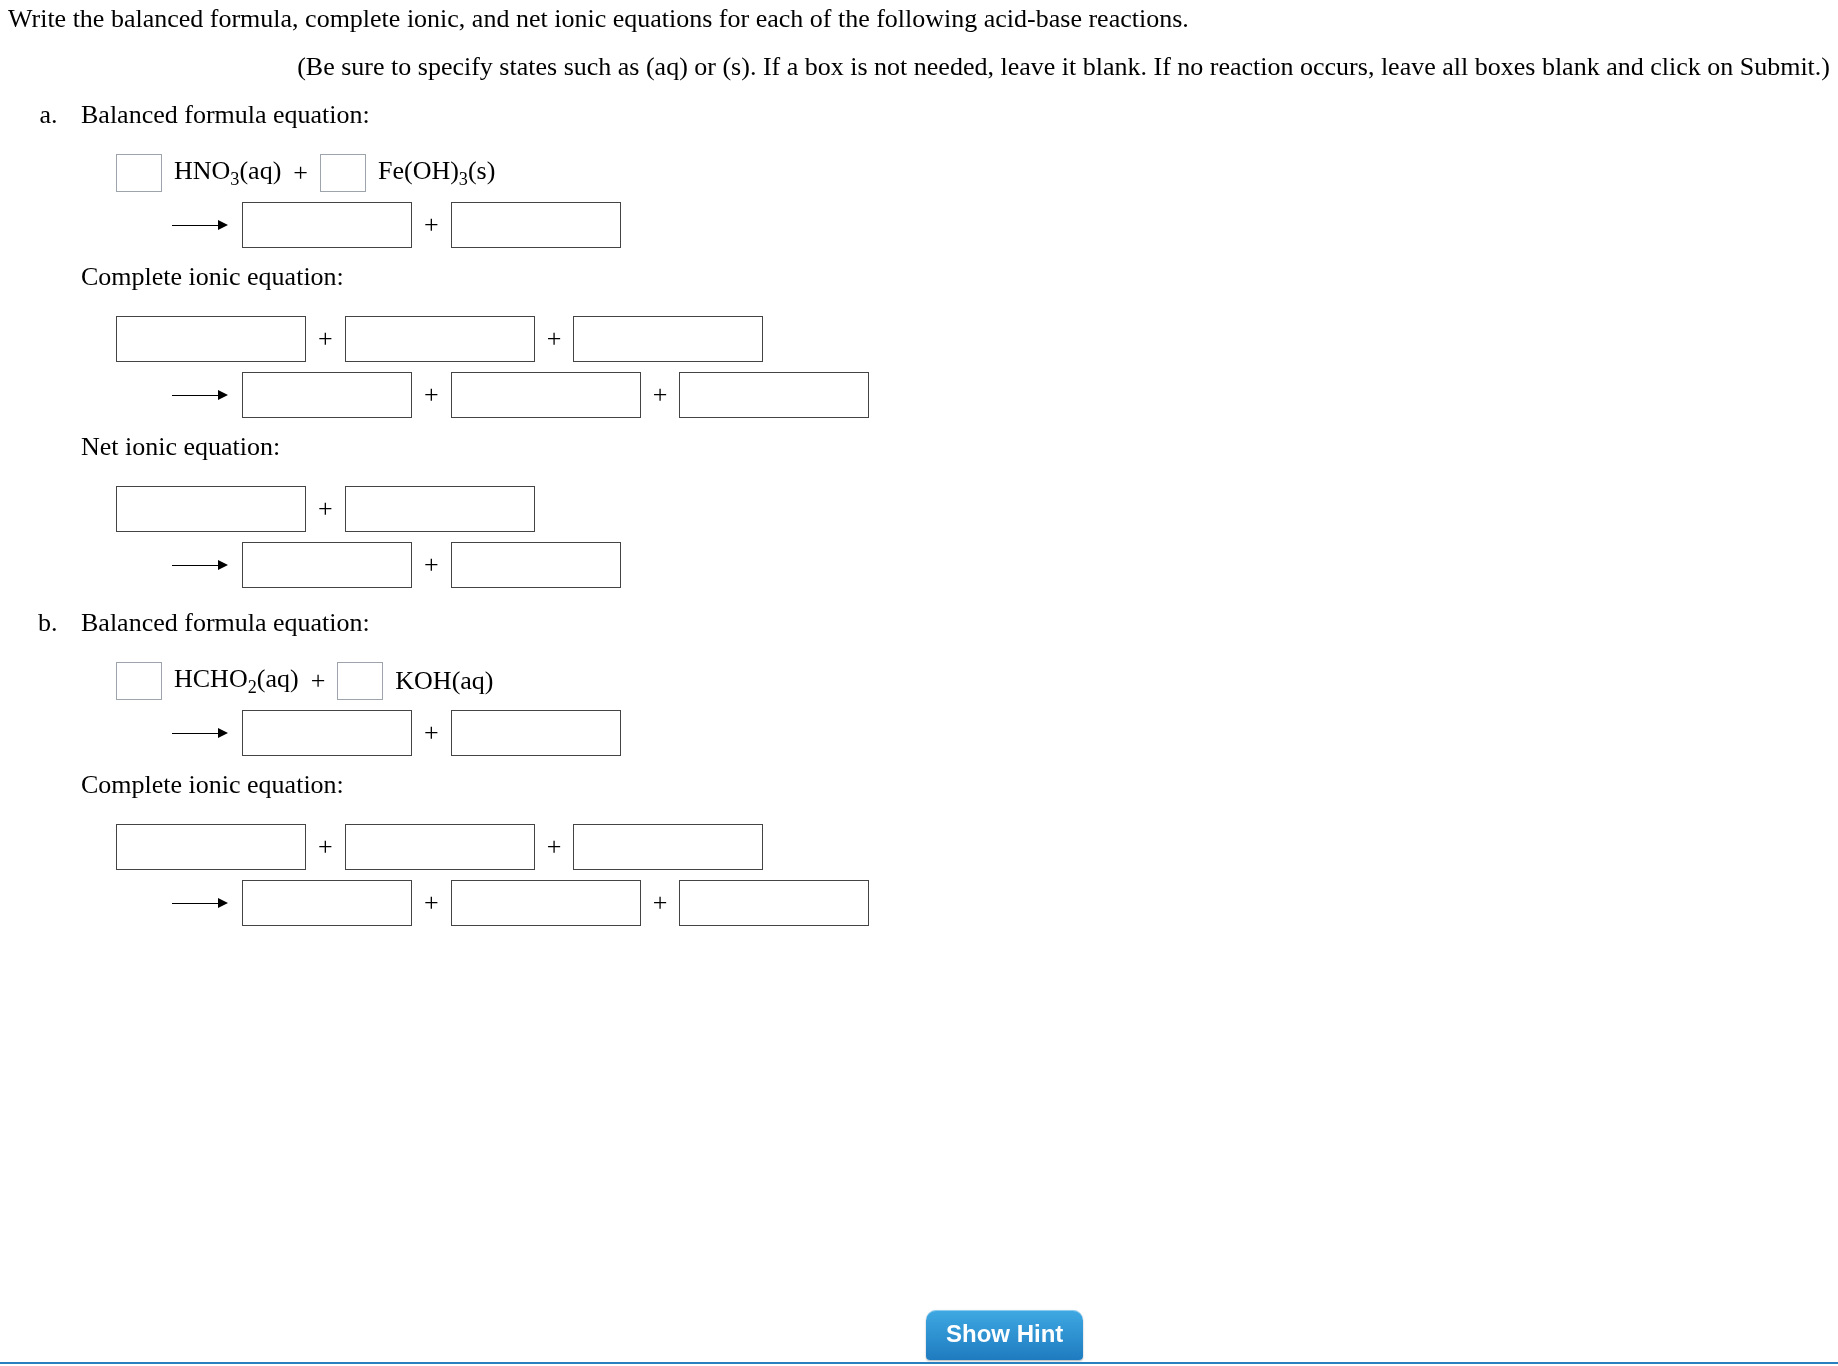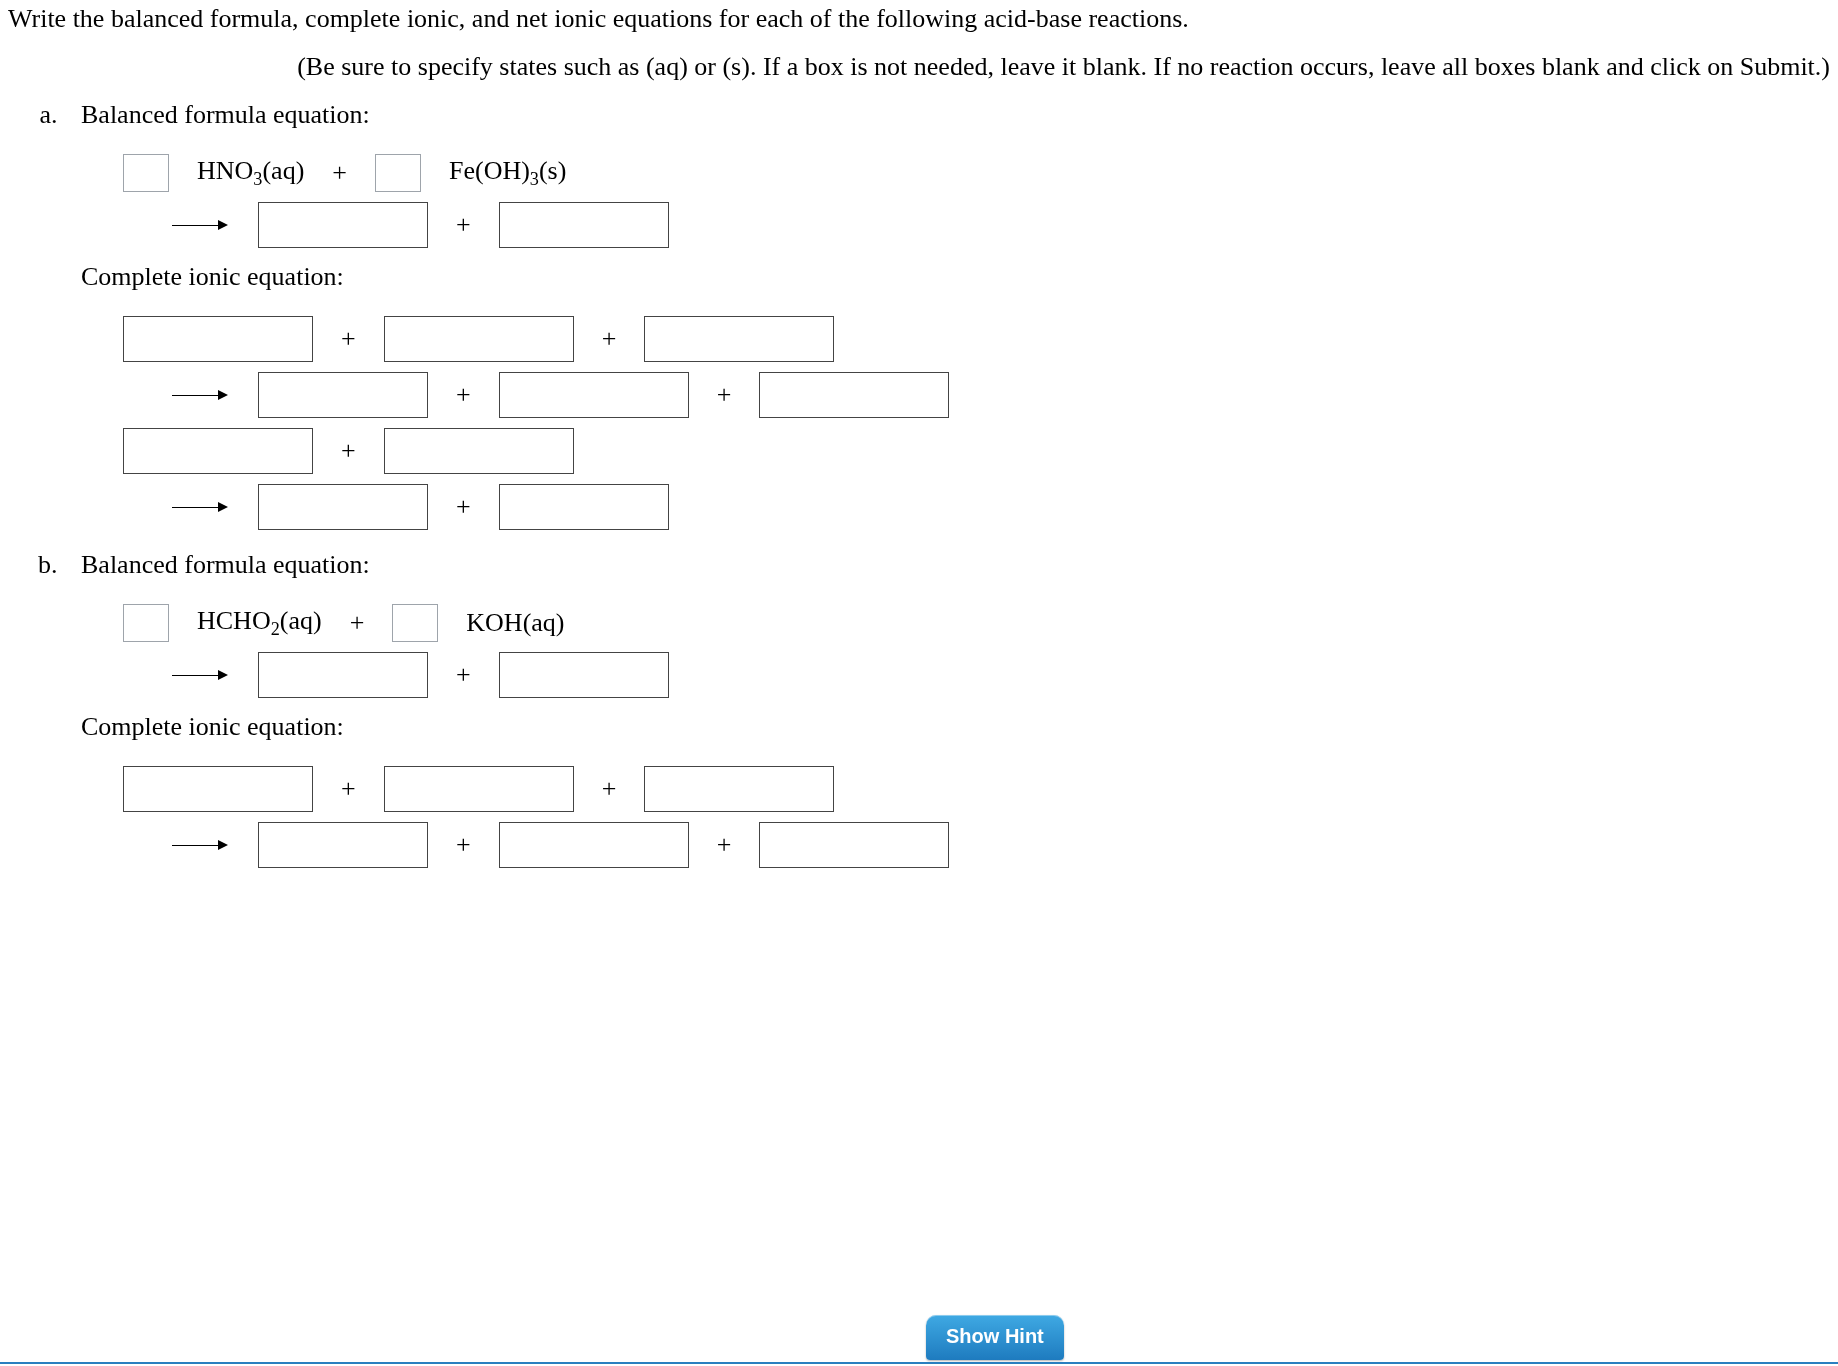"HNO3(aq)" .eq-row { gap: 28px -> 12px; margin: 10px 0 10px 11px -> 10px 0 10px 4px }
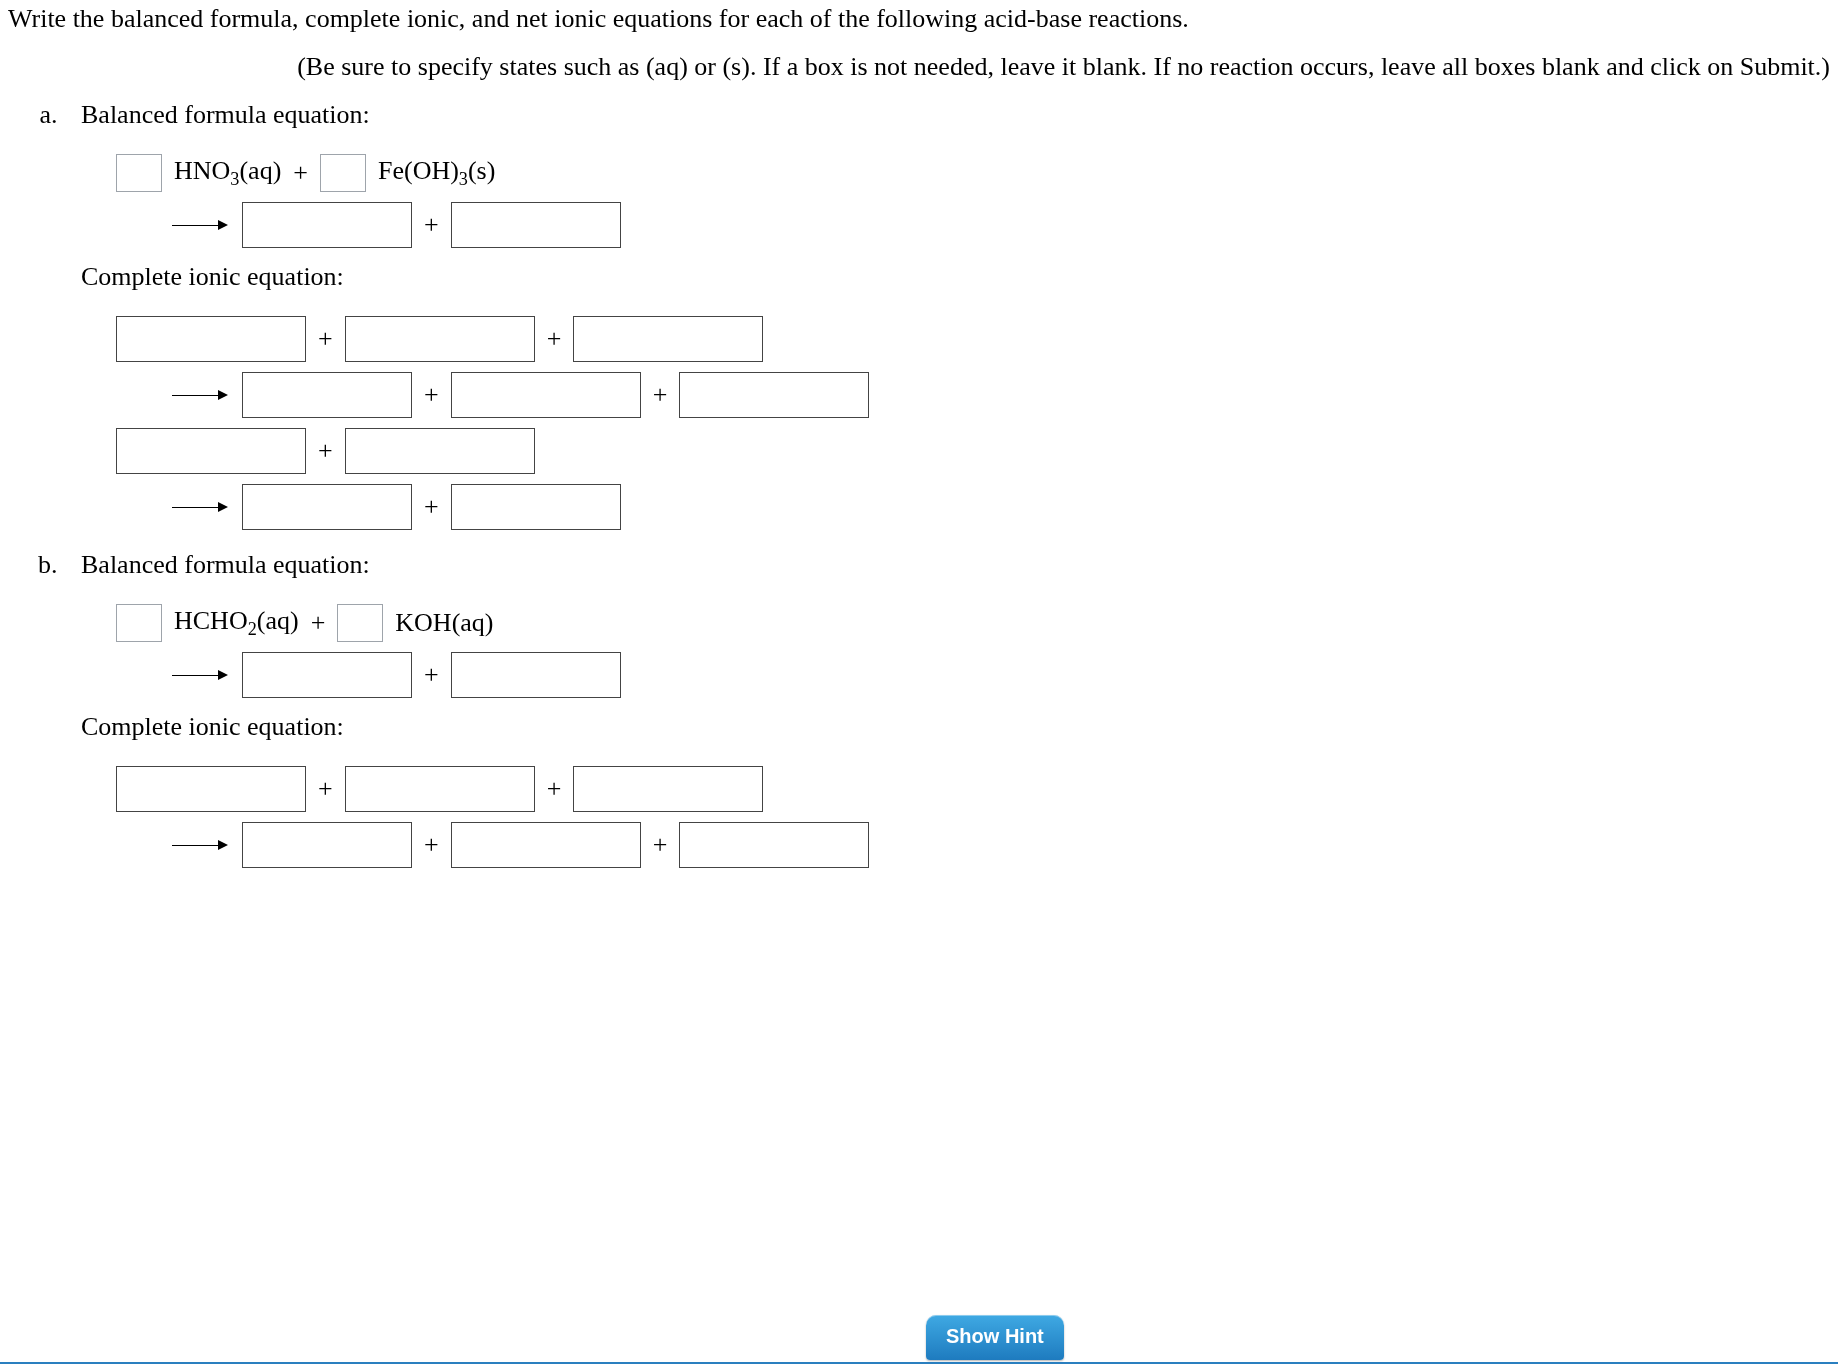"Net ionic equation:" div.section-label { html: none -> <div>Net ionic equation:</div> }
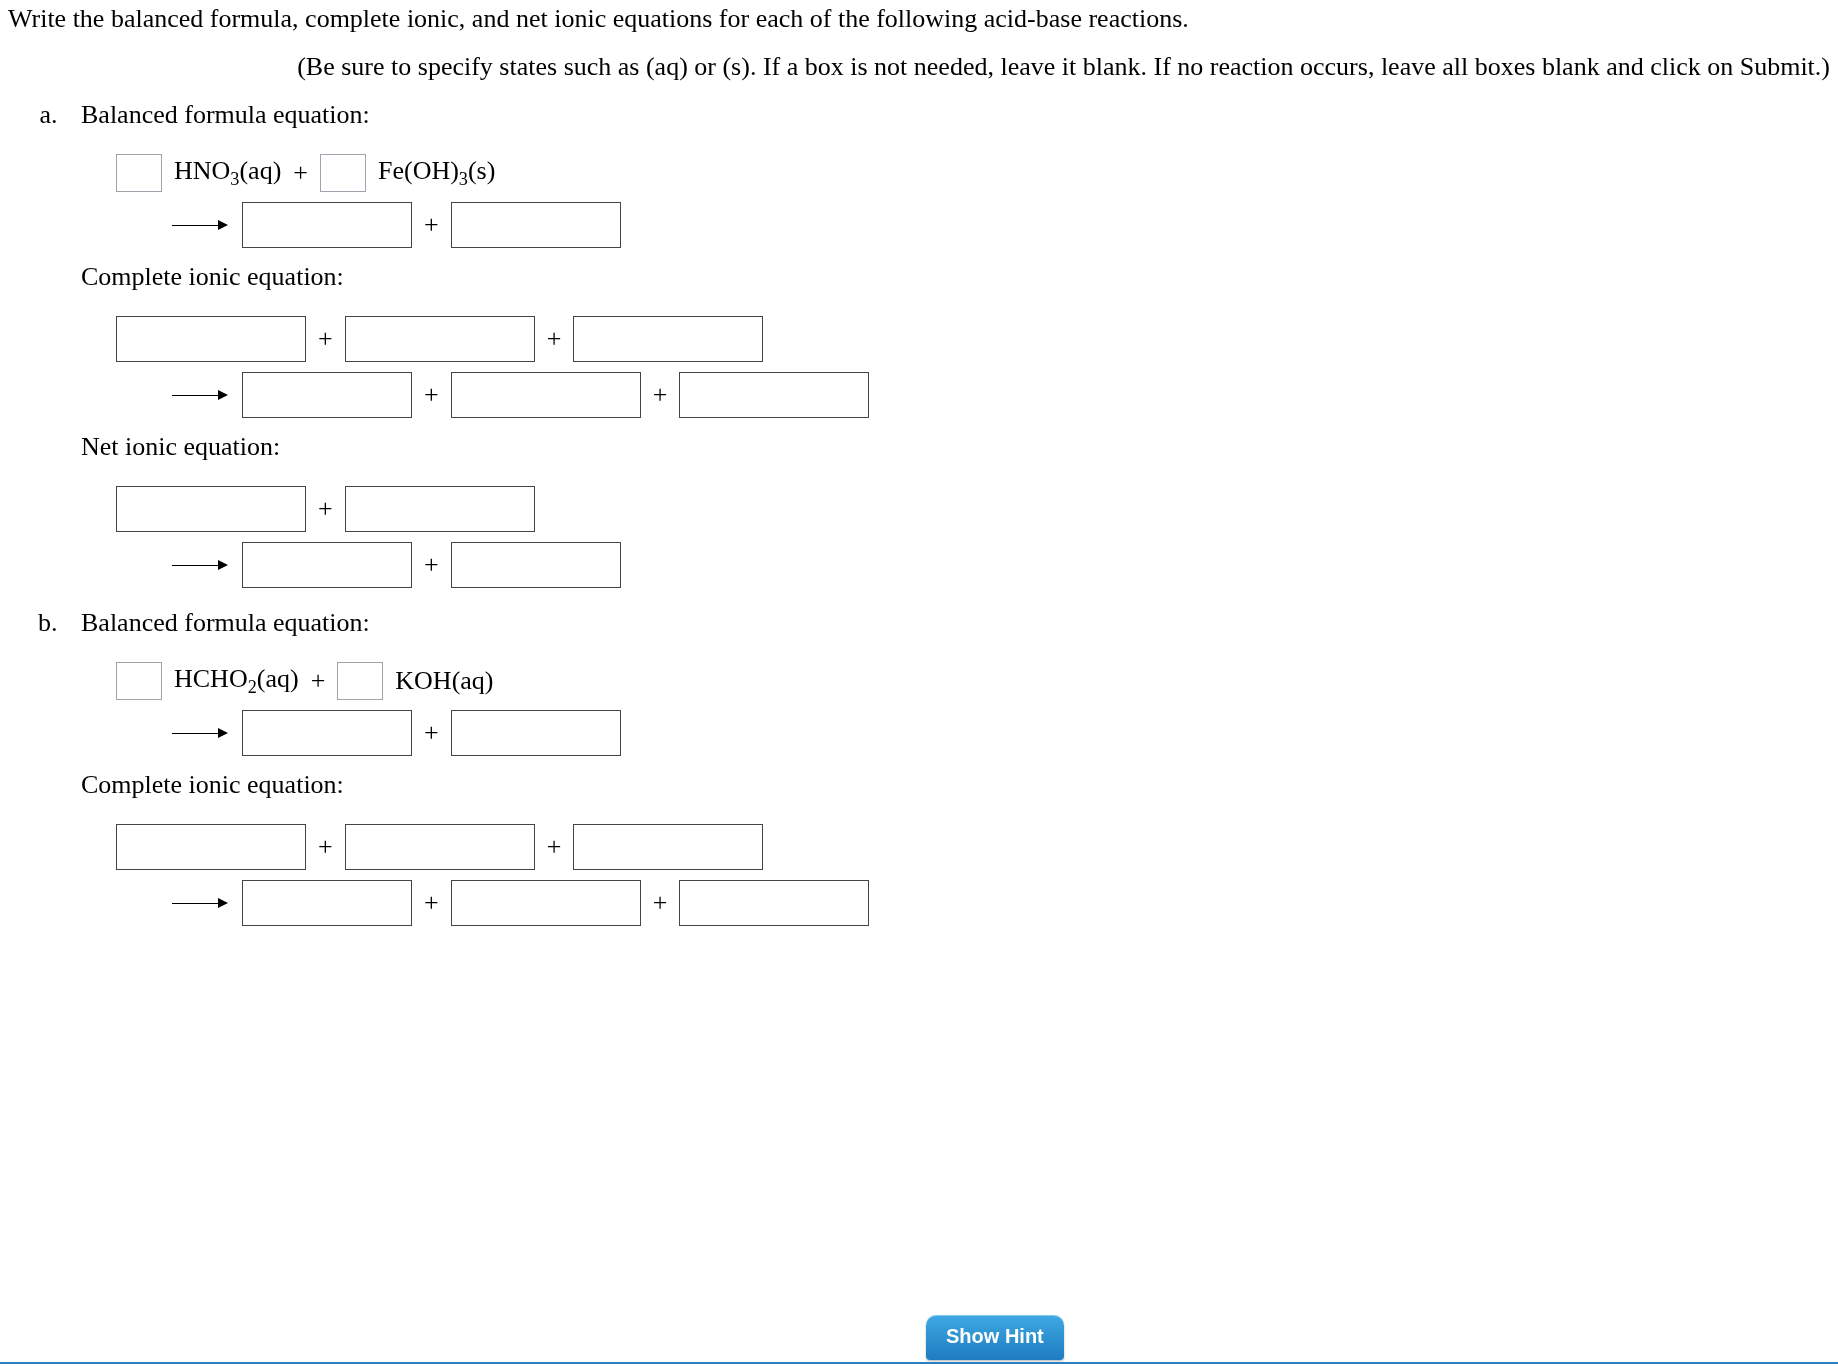"Show Hint" .hint-btn { font-size: 20px -> 24px }
